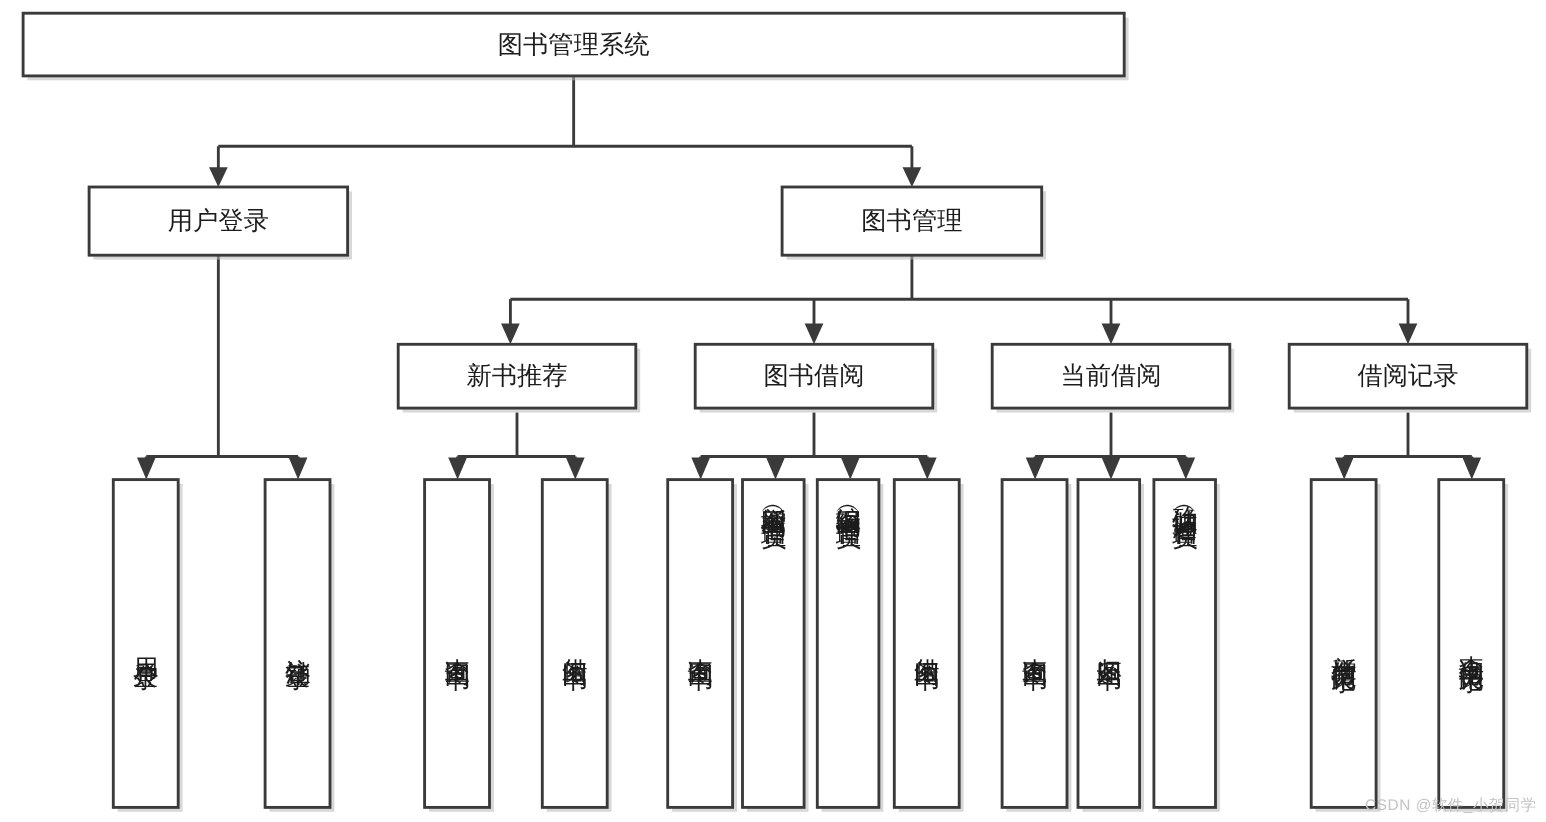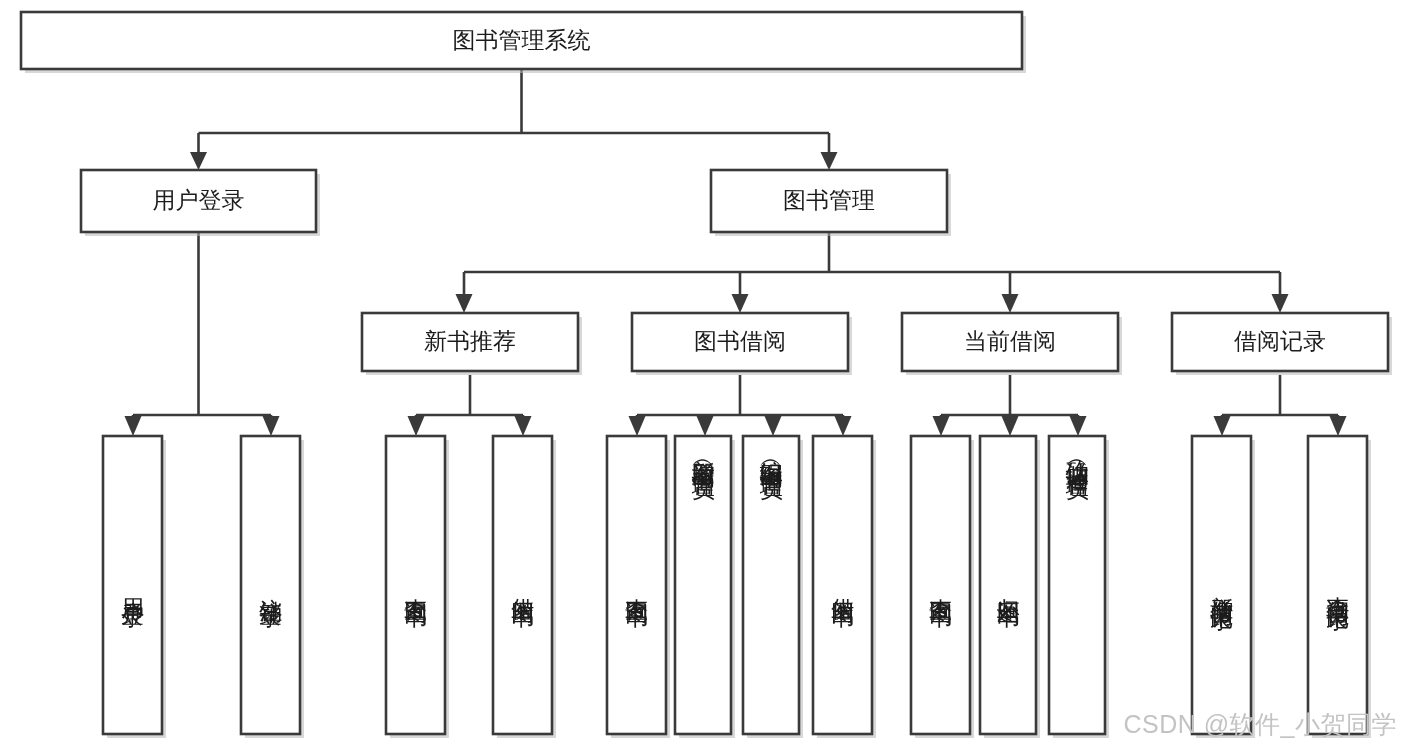"CSDN @软件_小贺同学" .watermark { font-size: 25px -> 14px }
